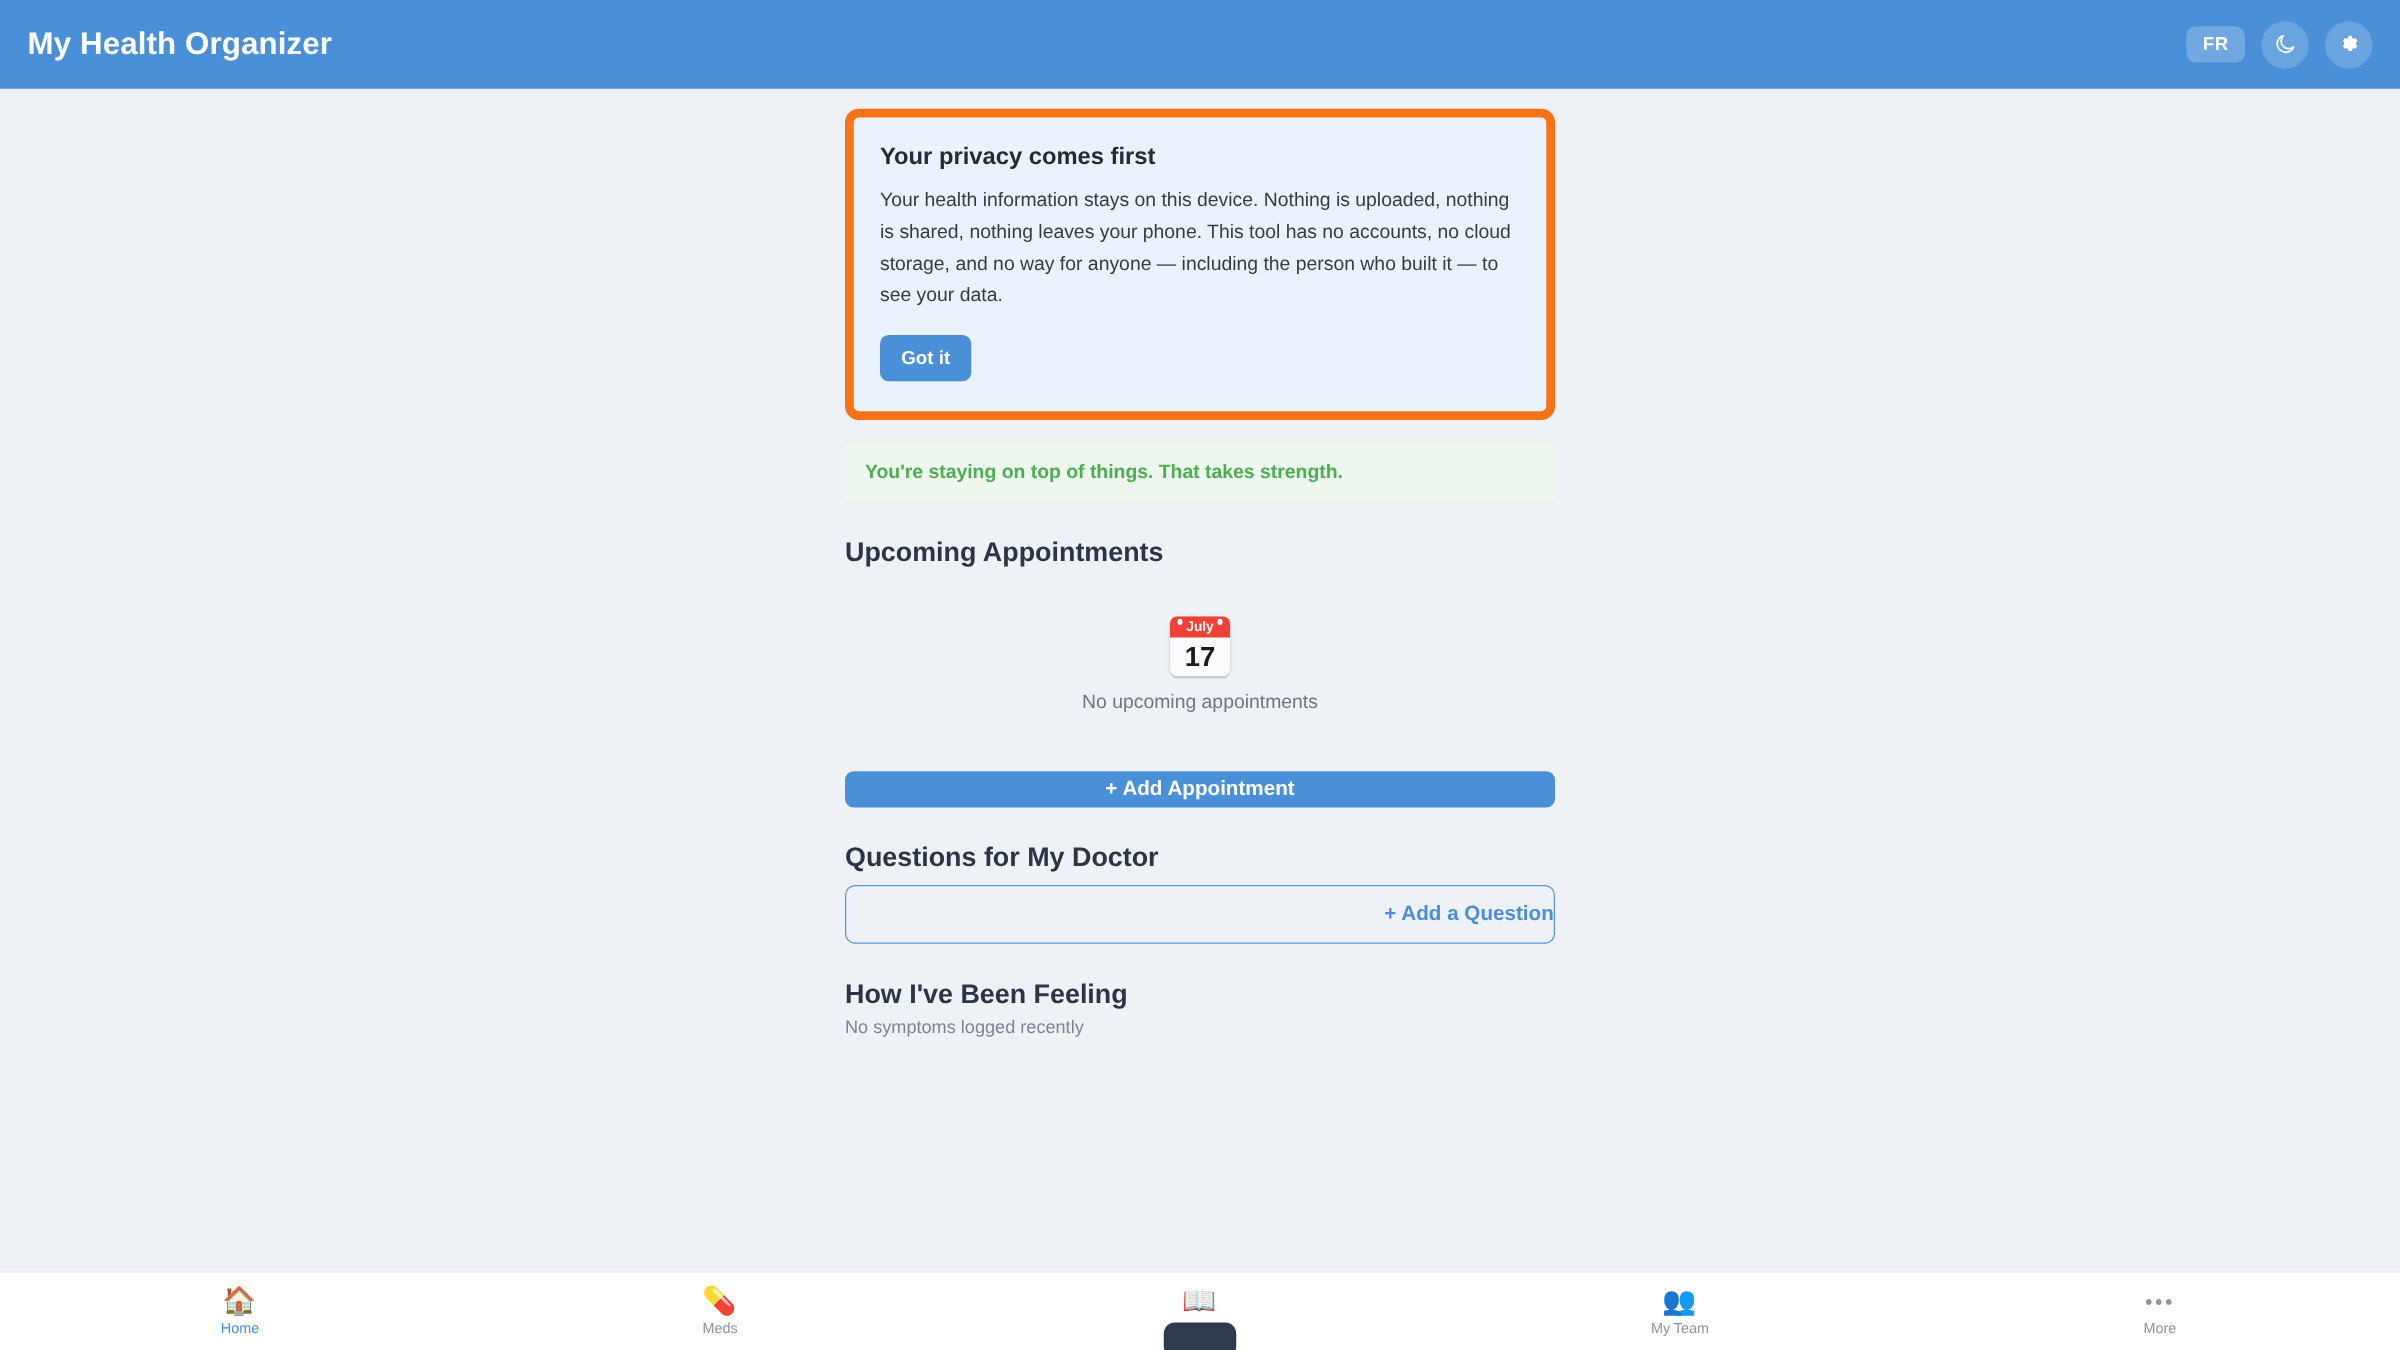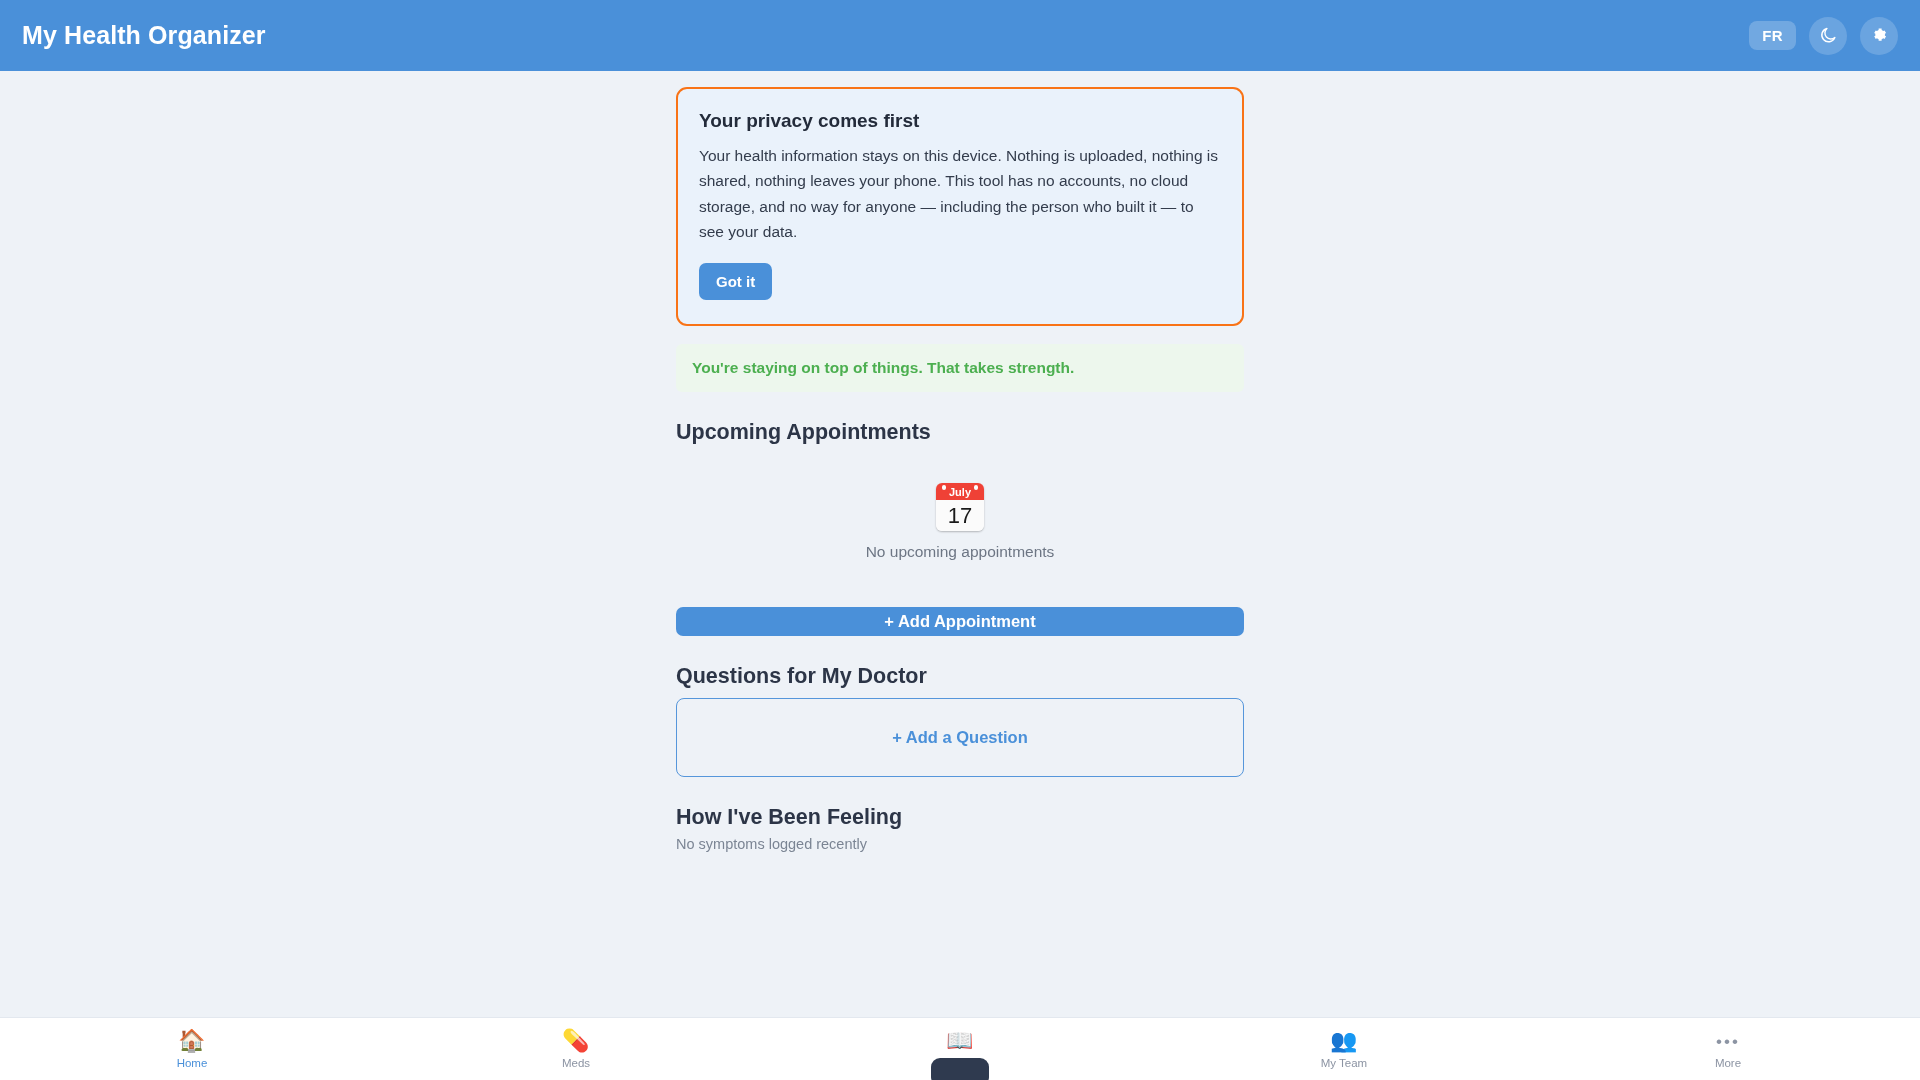"Your privacy comes first" .privacy-card { border: 2px solid #f97316 -> 7px solid #f97316 }
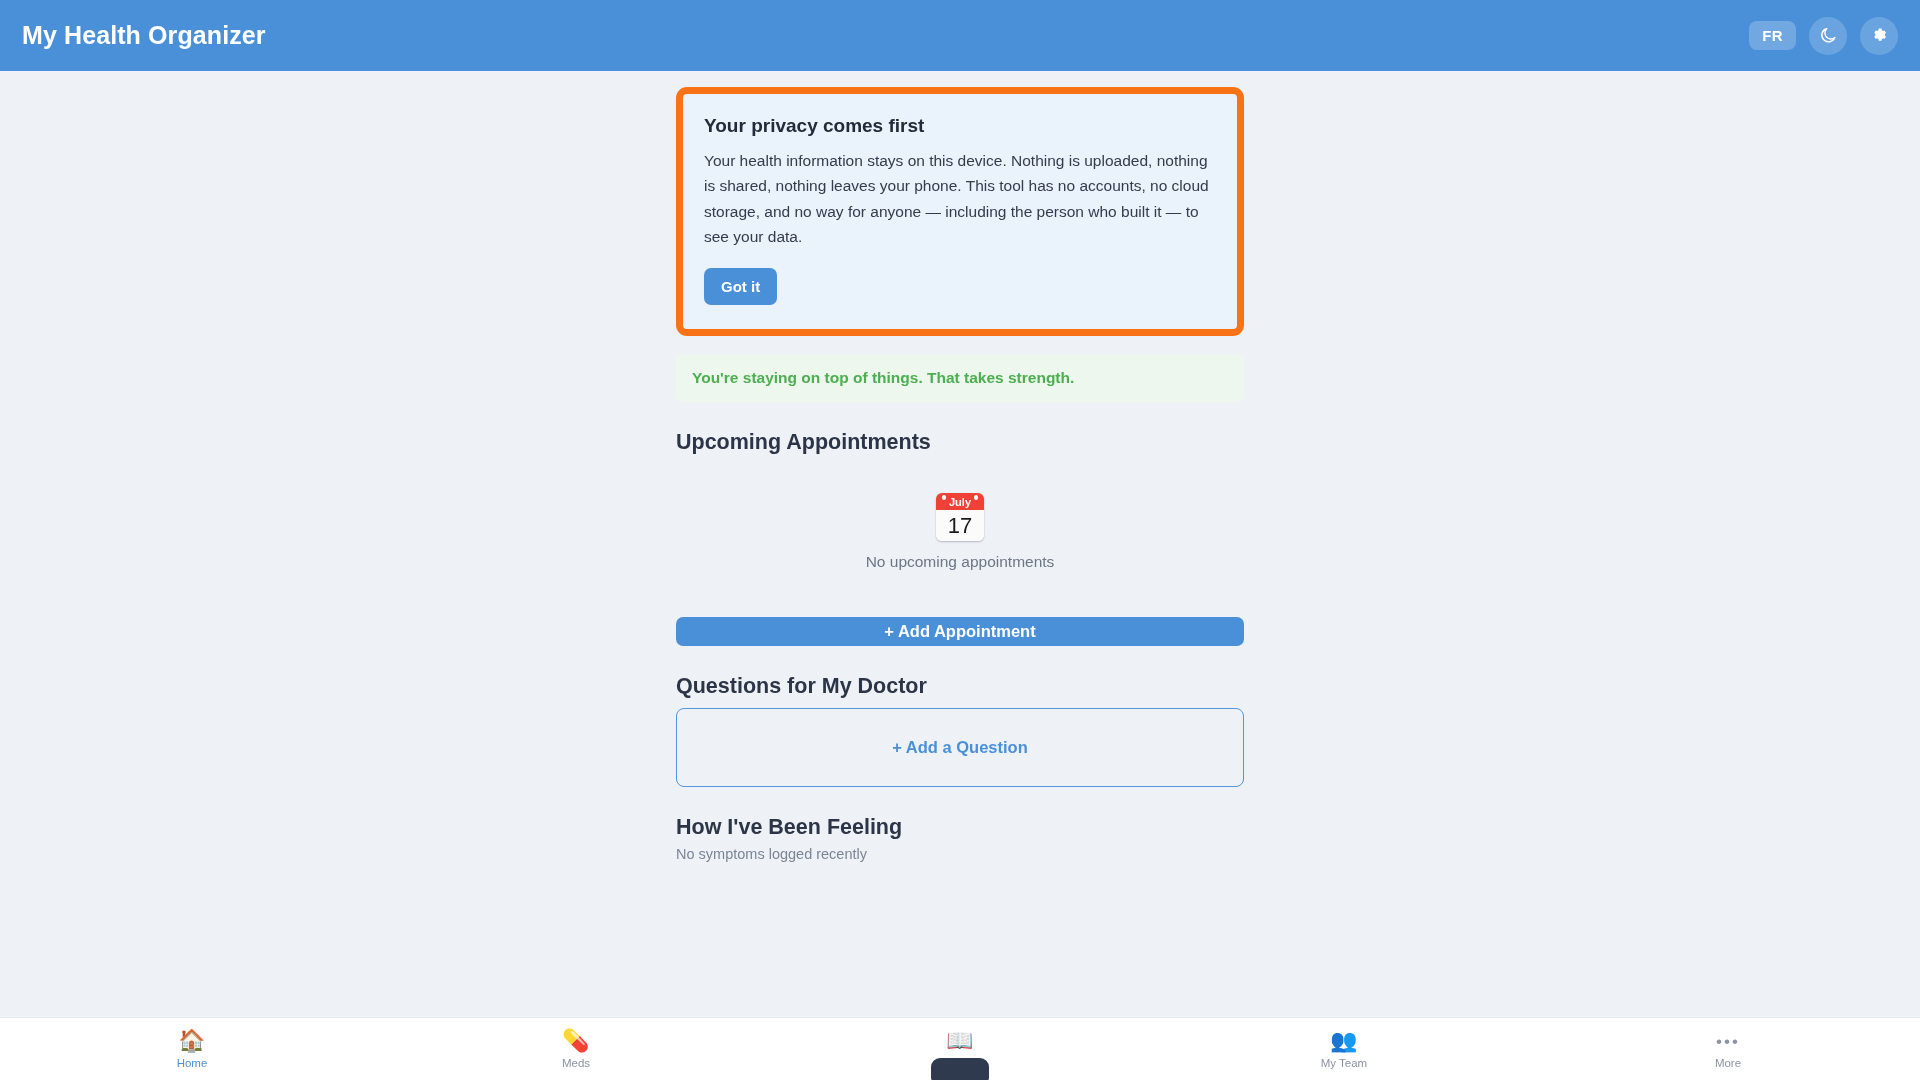"17" .cal-day { font-weight: normal -> bold }
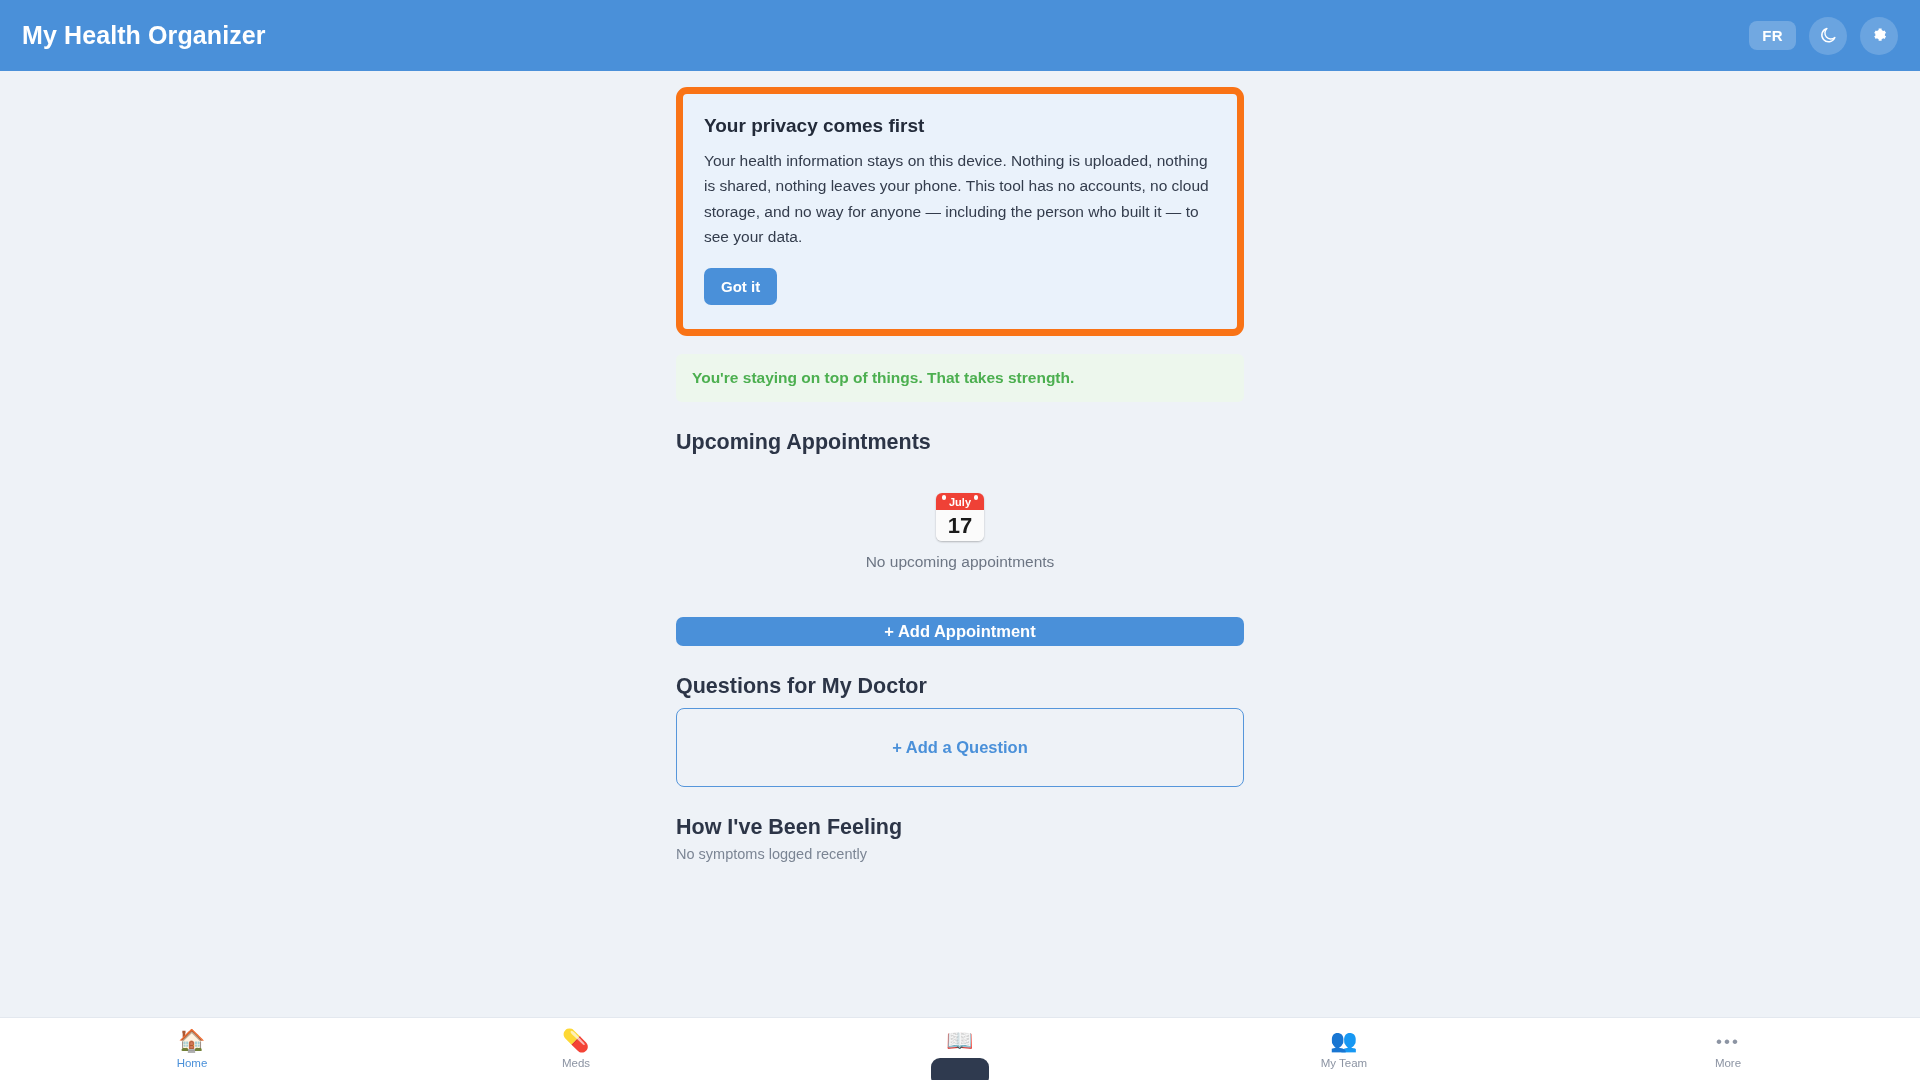"+ Add a Question" .ghost-btn { padding: 29px 0 -> 13px 0; text-align: center -> right }
